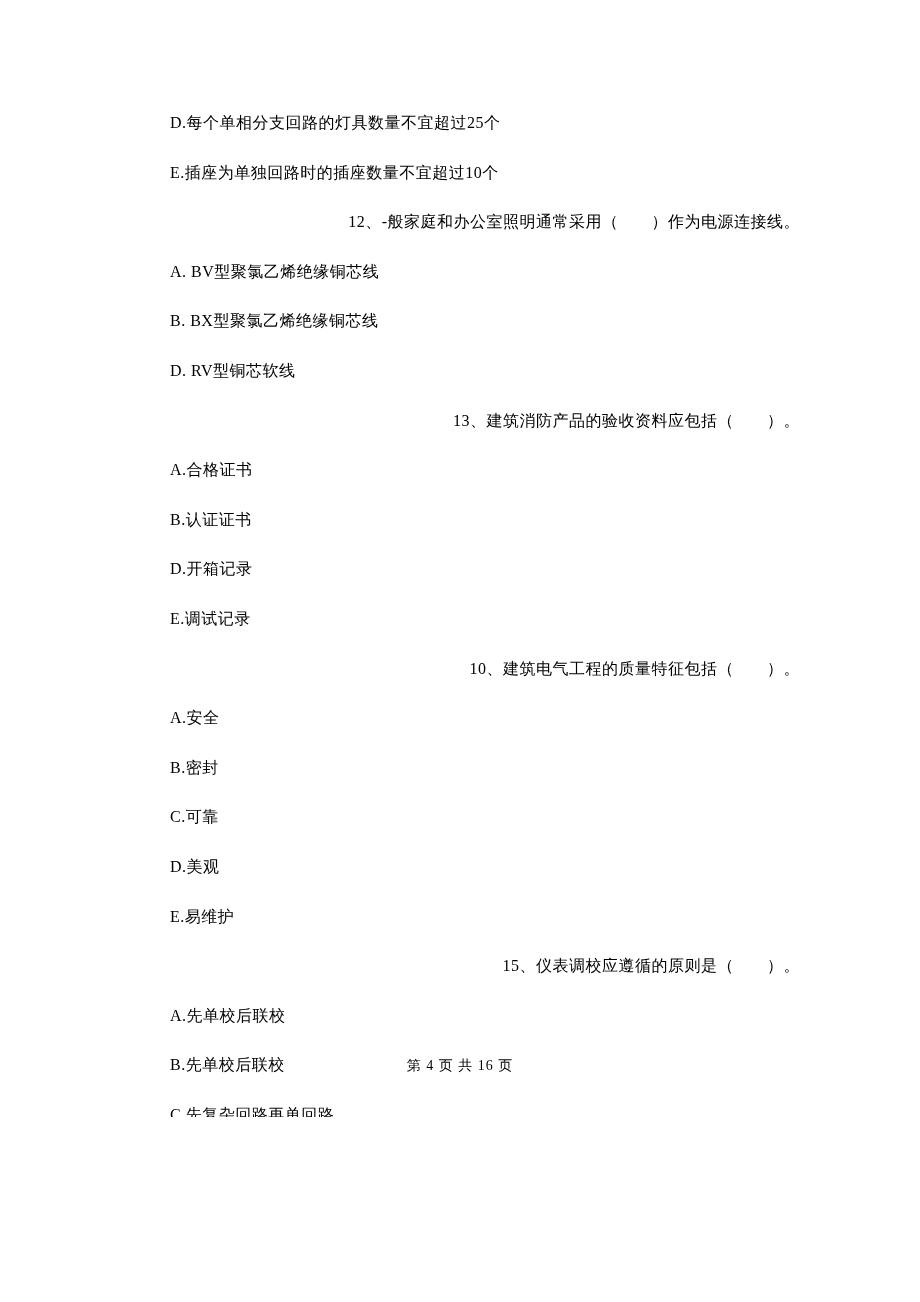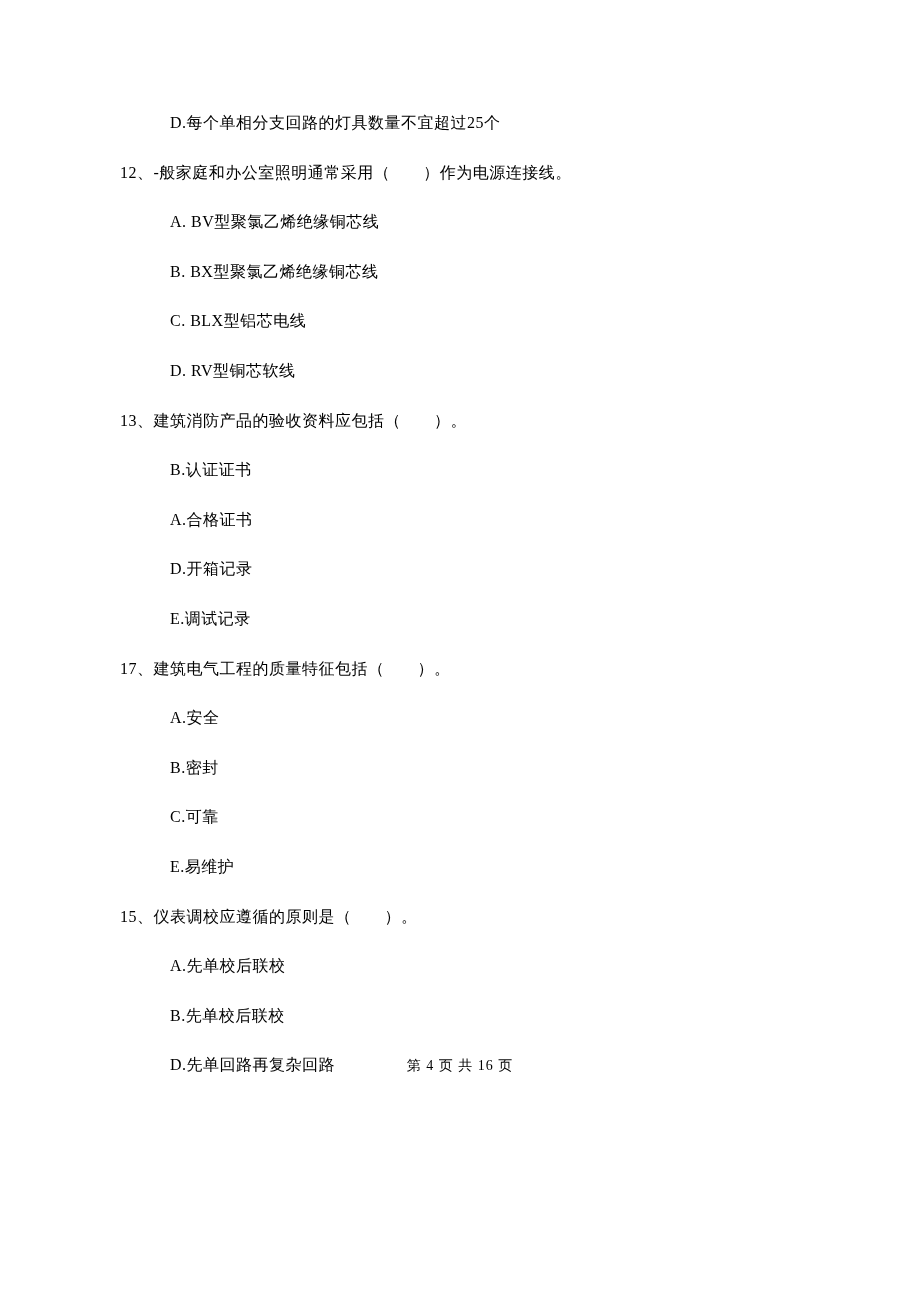"E.插座为单独回路时的插座数量不宜超过10个" div.option { html: none -> <div>E.插座为单独回路时的插座数量不宜超过10个</div> }
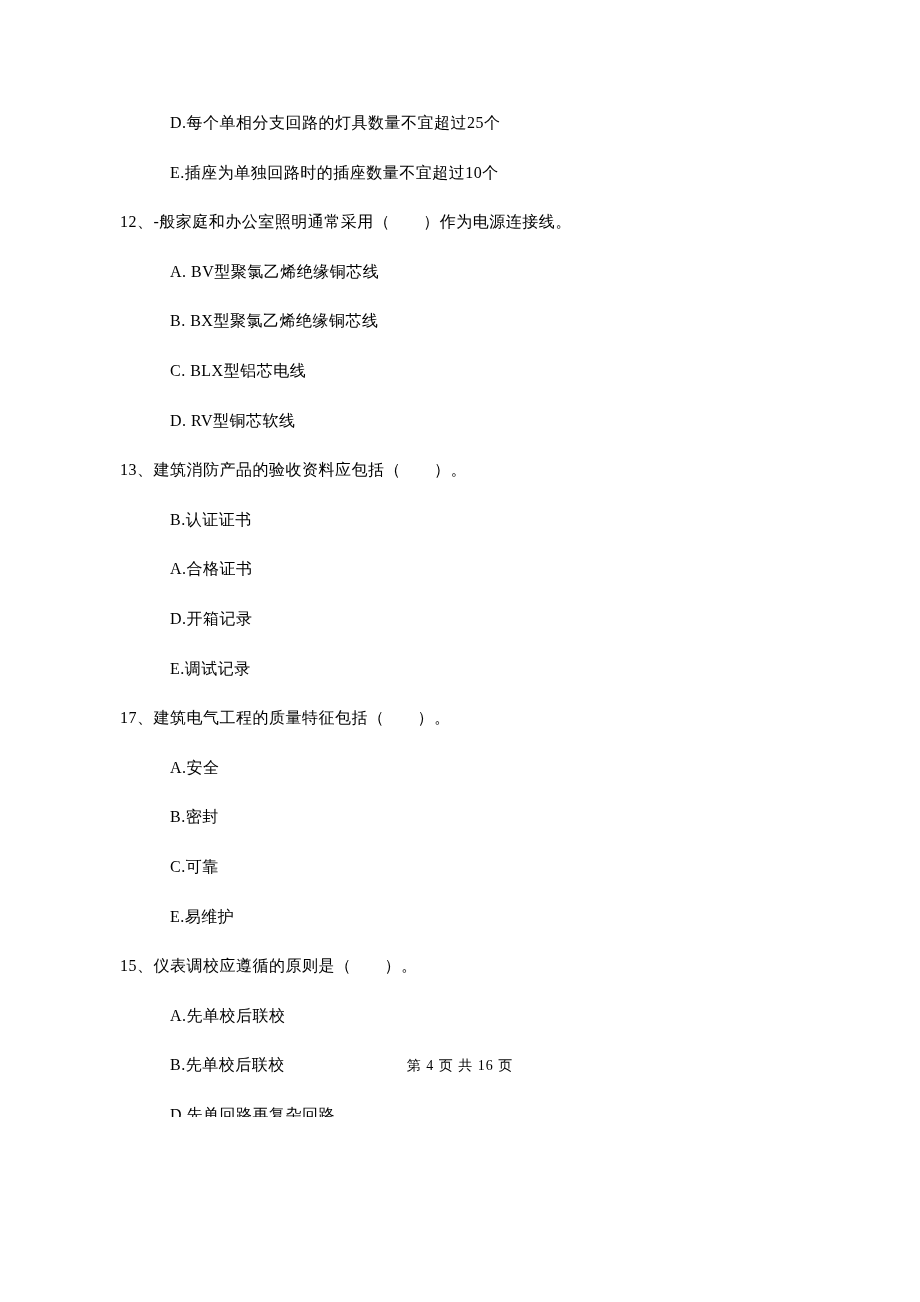"12、-般家庭和办公室照明通常采用（ ）作为电源连接线。" .question { text-align: none -> right }
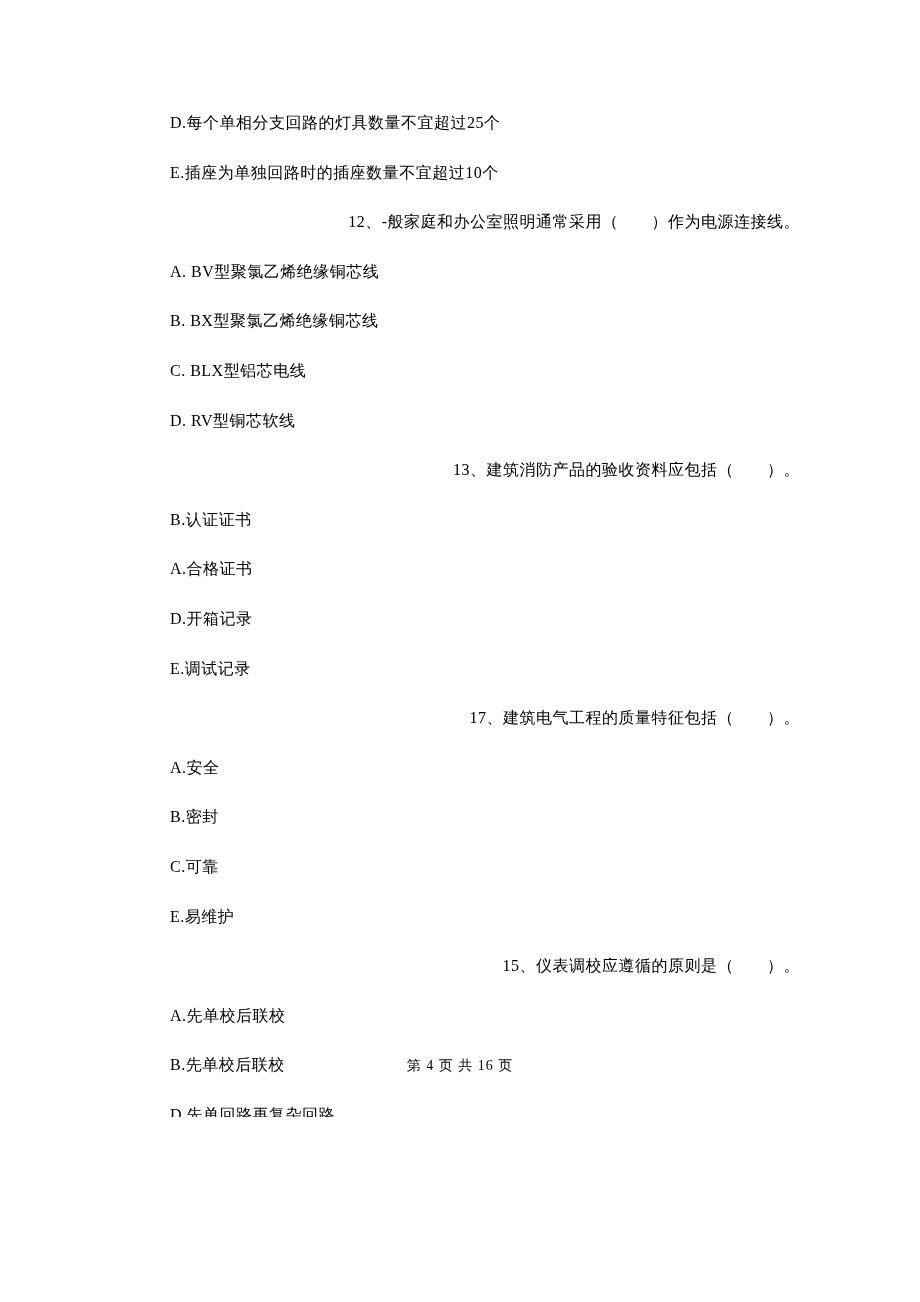"C. BLX型铝芯电线" div.option { html: <div>C. BLX型铝芯电线</div> -> none }
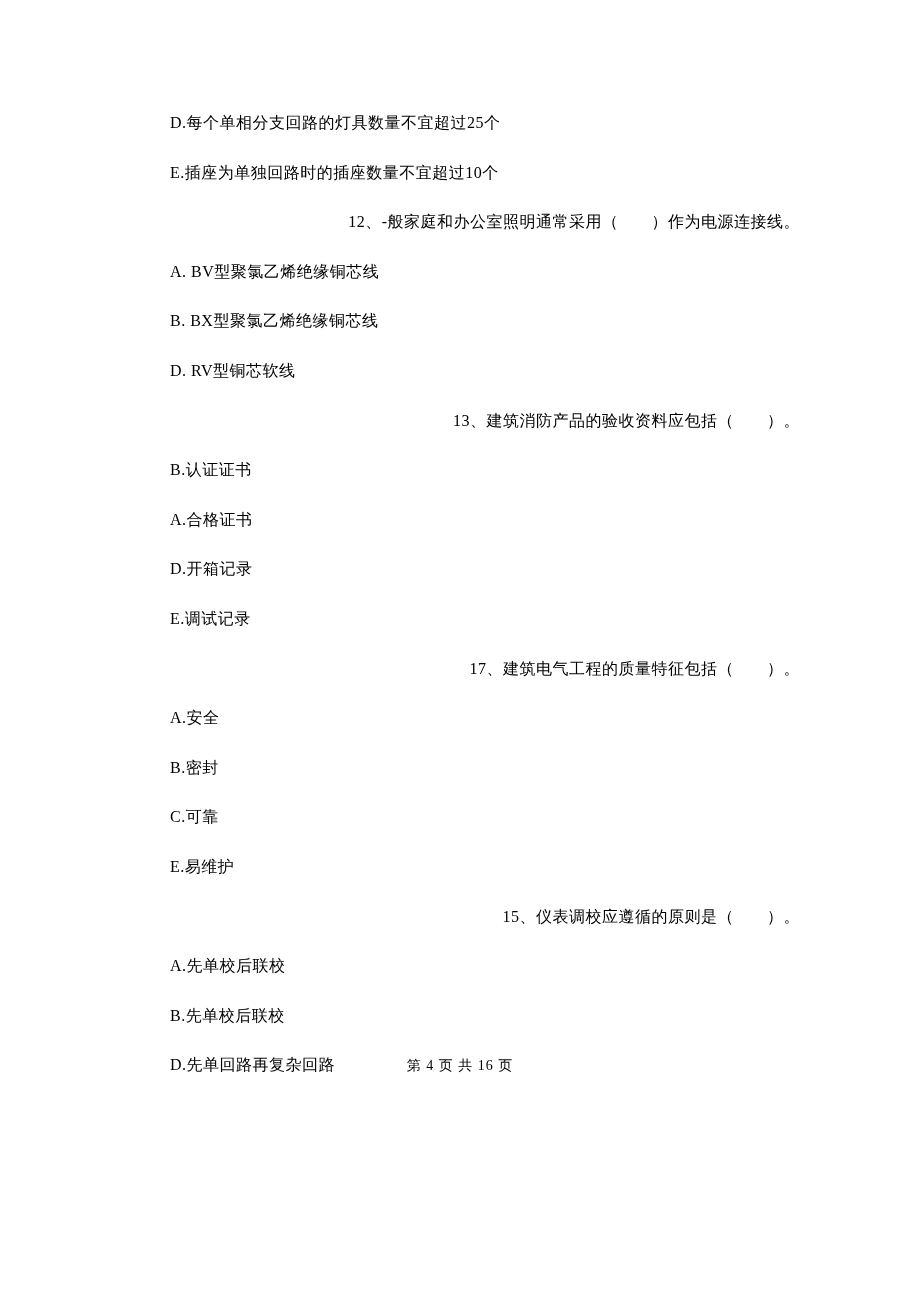"B.认证证书" div.option { order: before "A.合格证书" -> after "A.合格证书" }
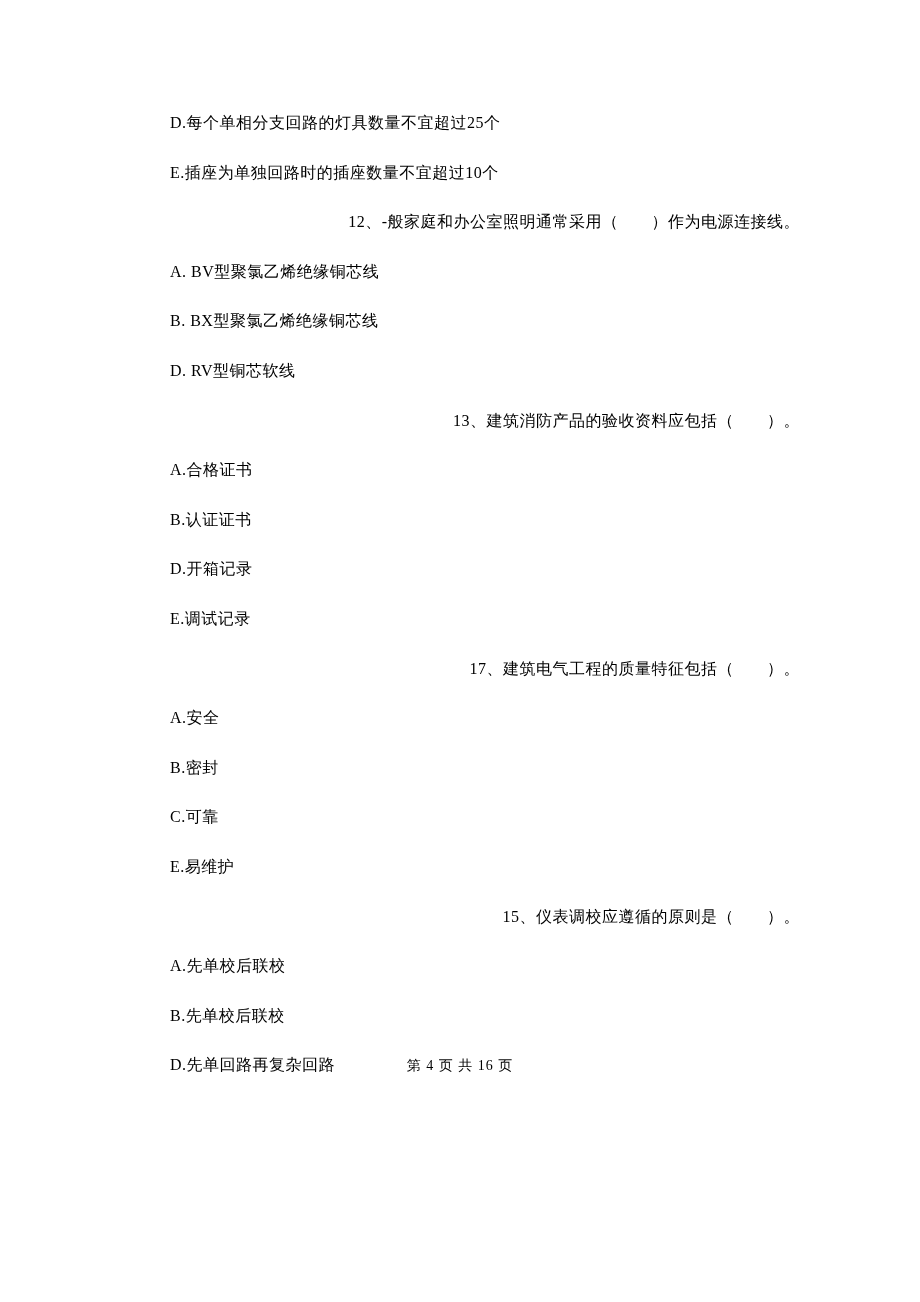"17、建筑电气工程的质量特征包括（ ）。" div.question { text: 17 -> 10 }
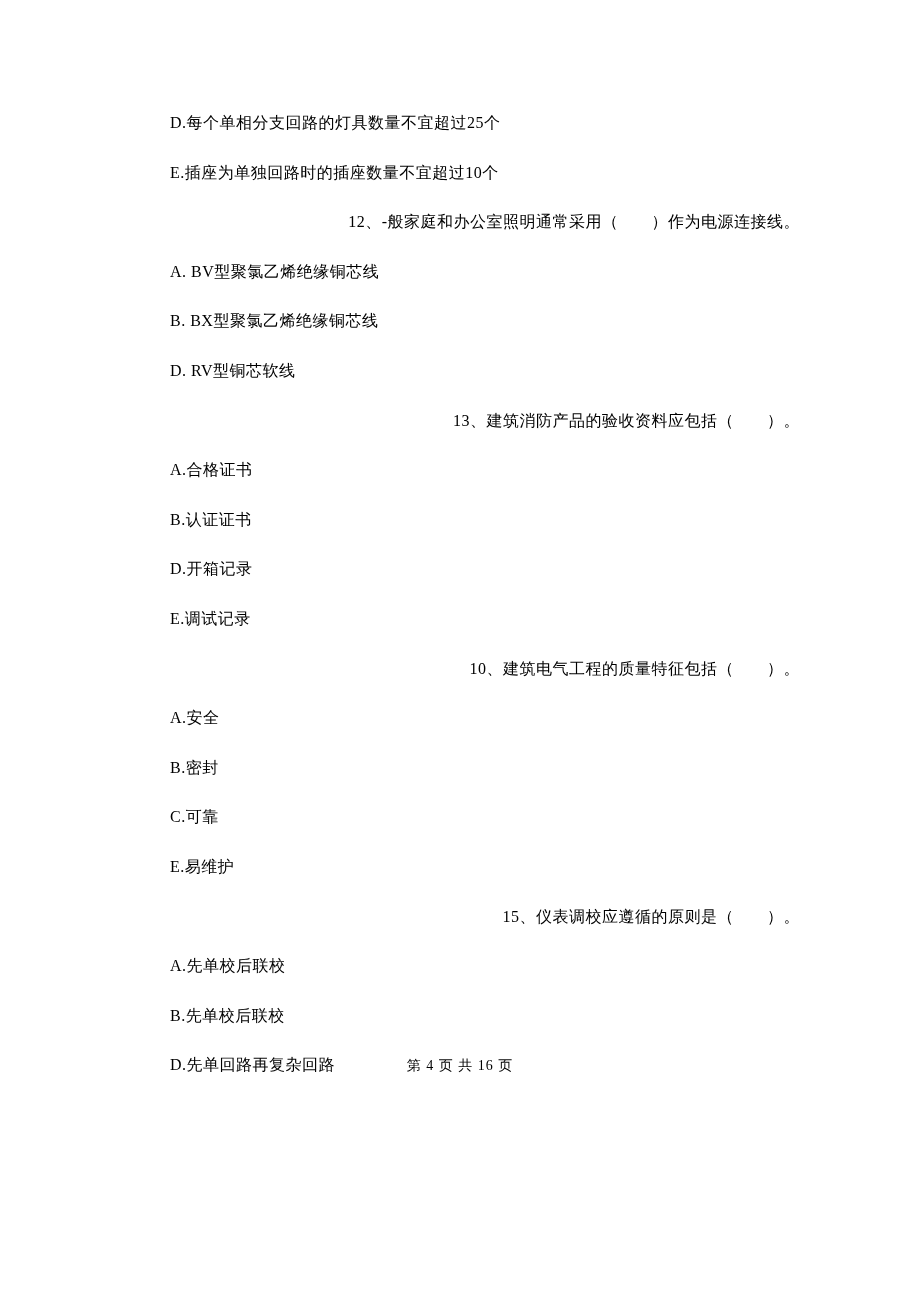"D.美观" div.option { html: none -> <div>D.美观</div> }
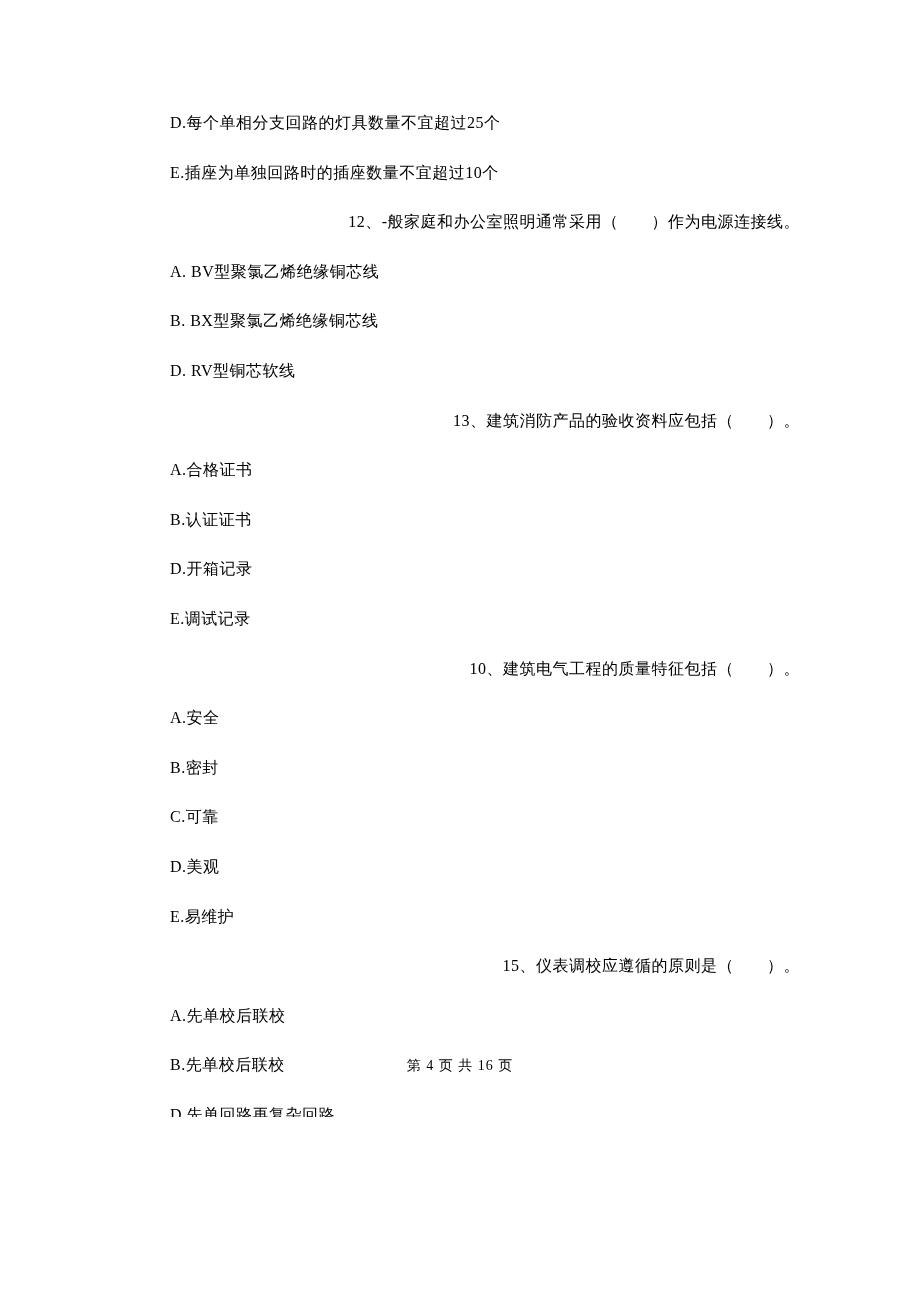"C.先复杂回路再单回路" div.option { html: none -> <div>C.先复杂回路再单回路</div> }
